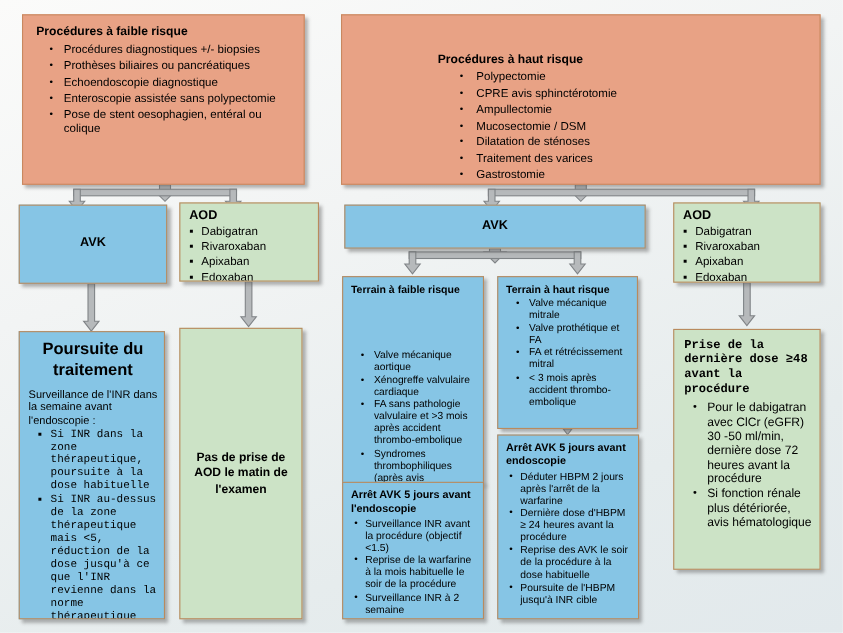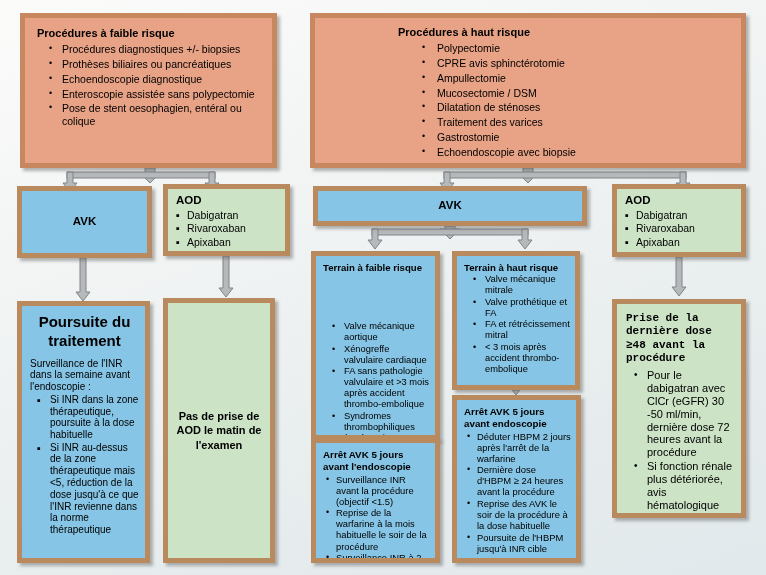"Procédures à faible risque" .box { border: 5px solid #4d7c0f -> 1px solid #4d7c0f }
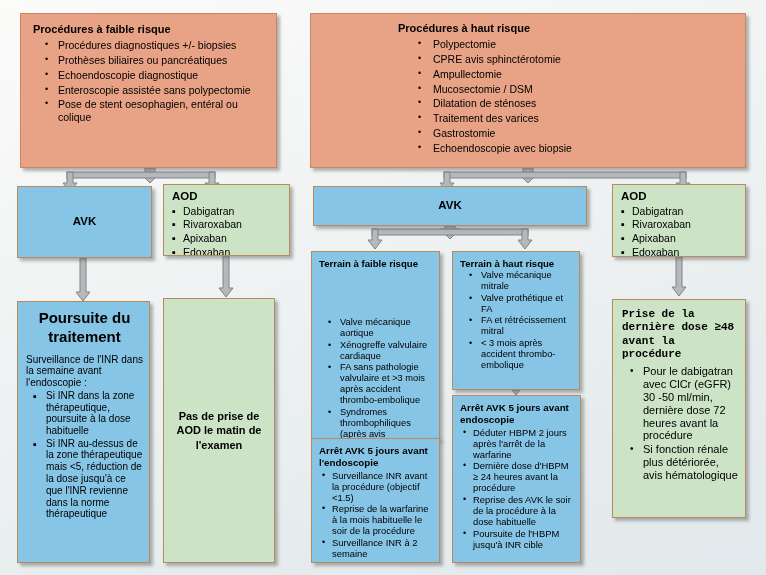"Procédures à haut risque" #box-high-risk .hd { margin-top: none -> 26px }
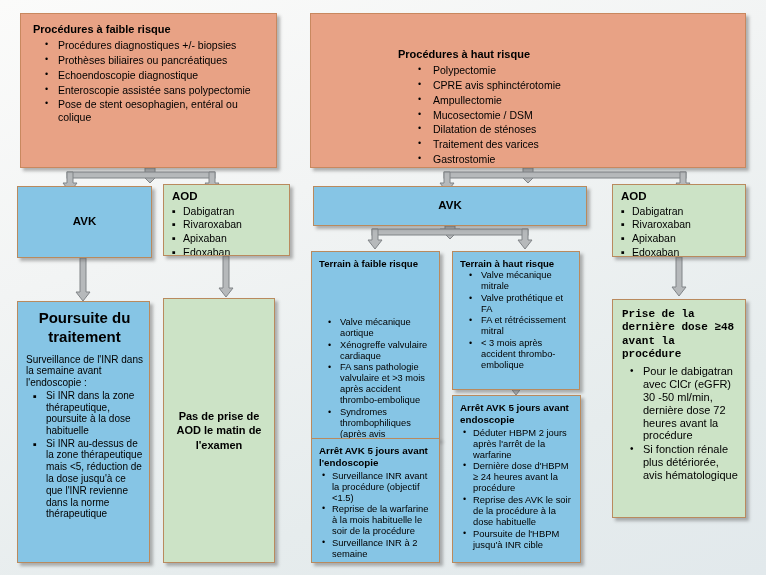"Si INR dans la zone" #box-poursuite ul { font-family: none -> Liberation Mono, monospace }
